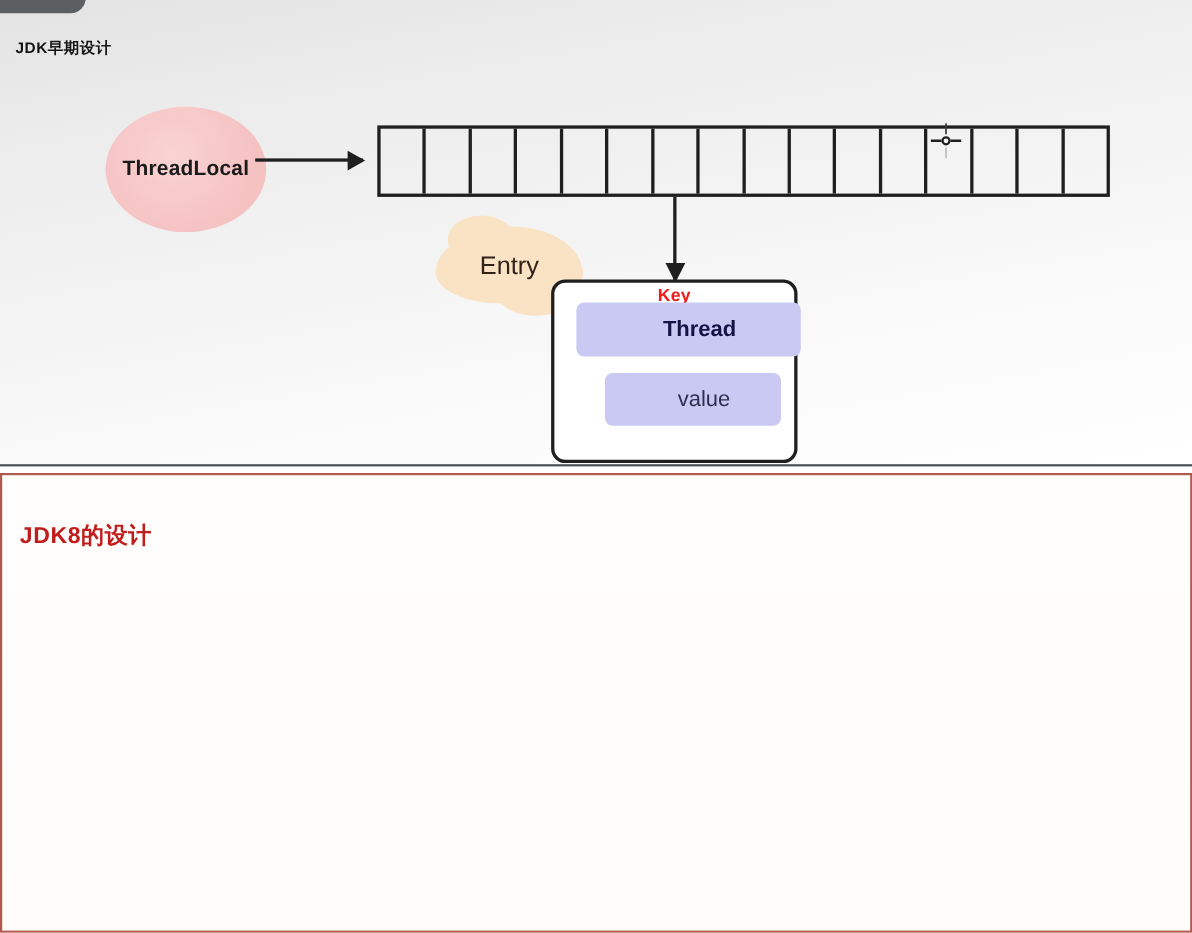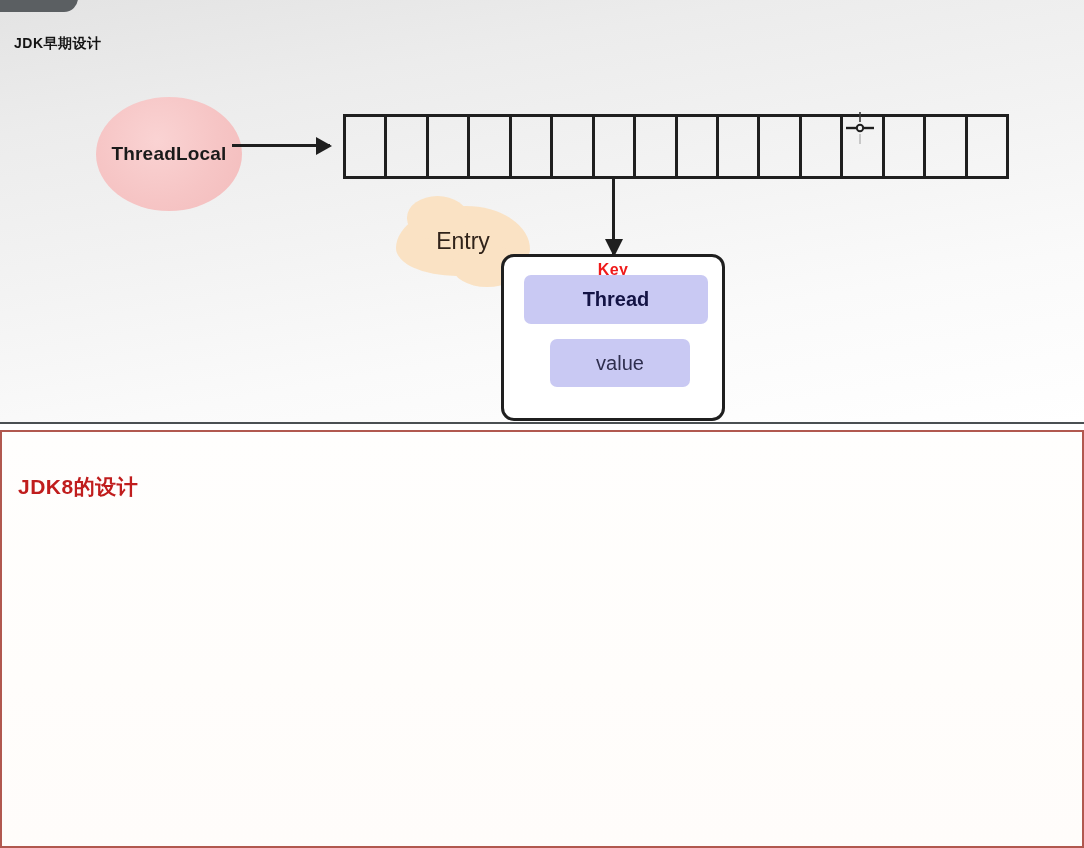"Thread" .slot { padding-left: none -> 20px }
